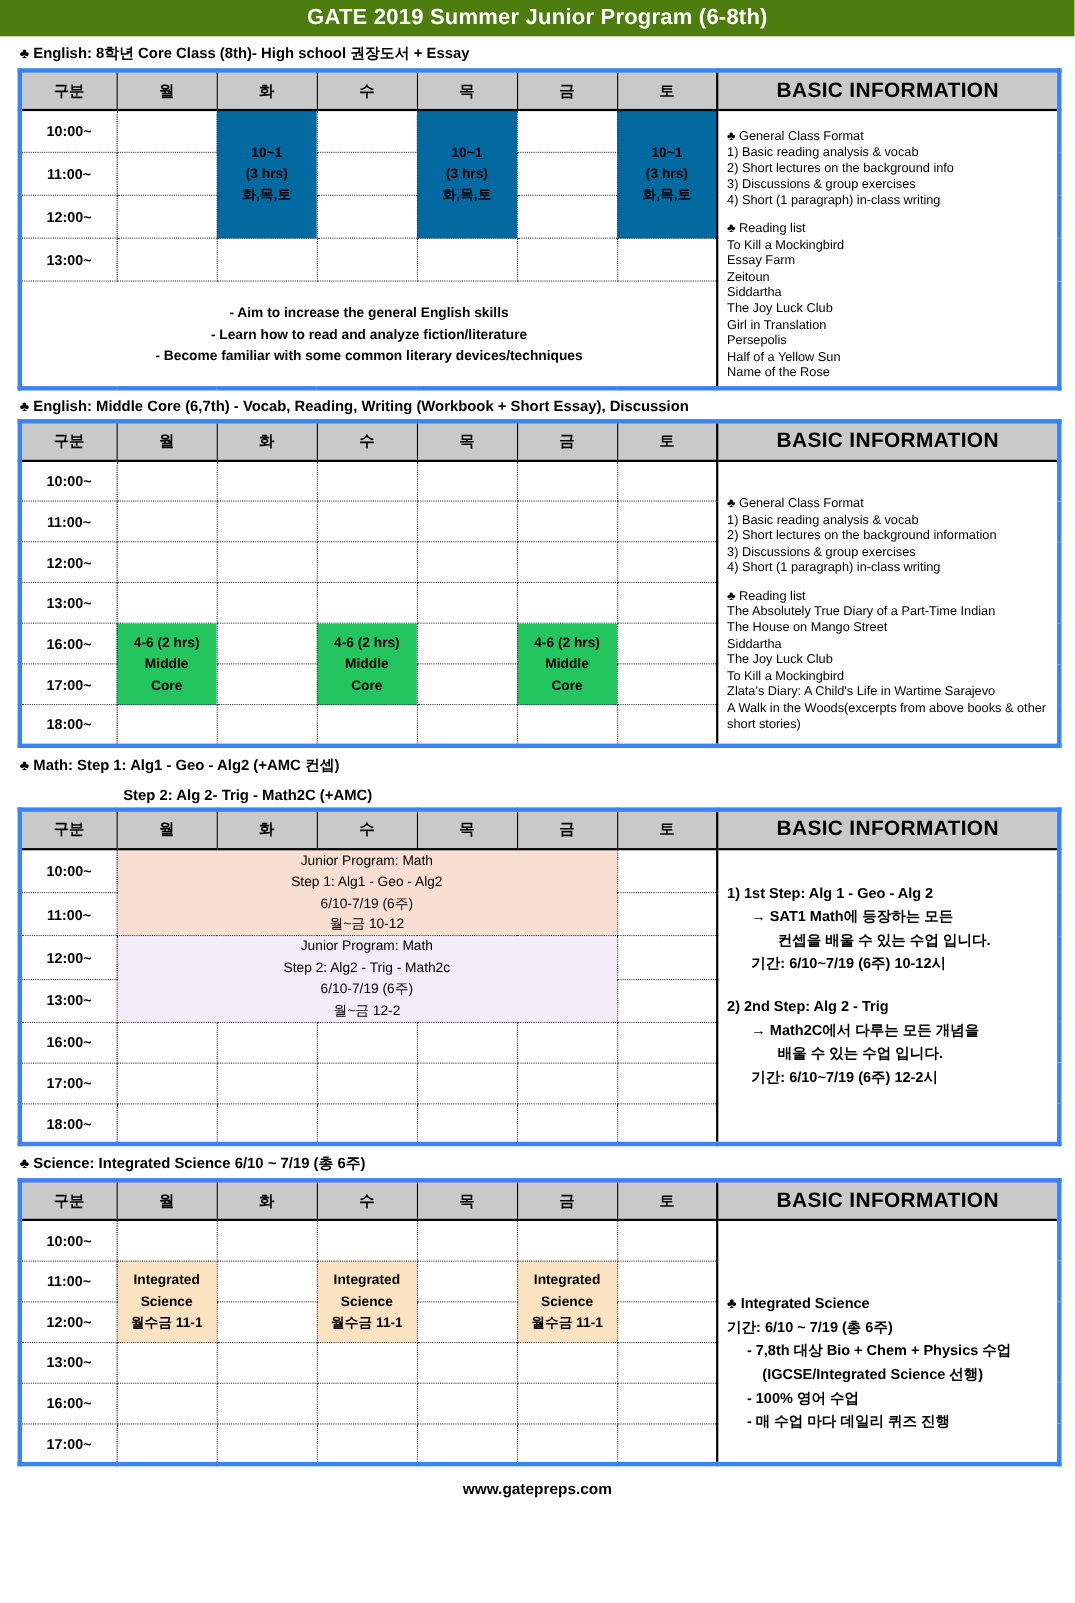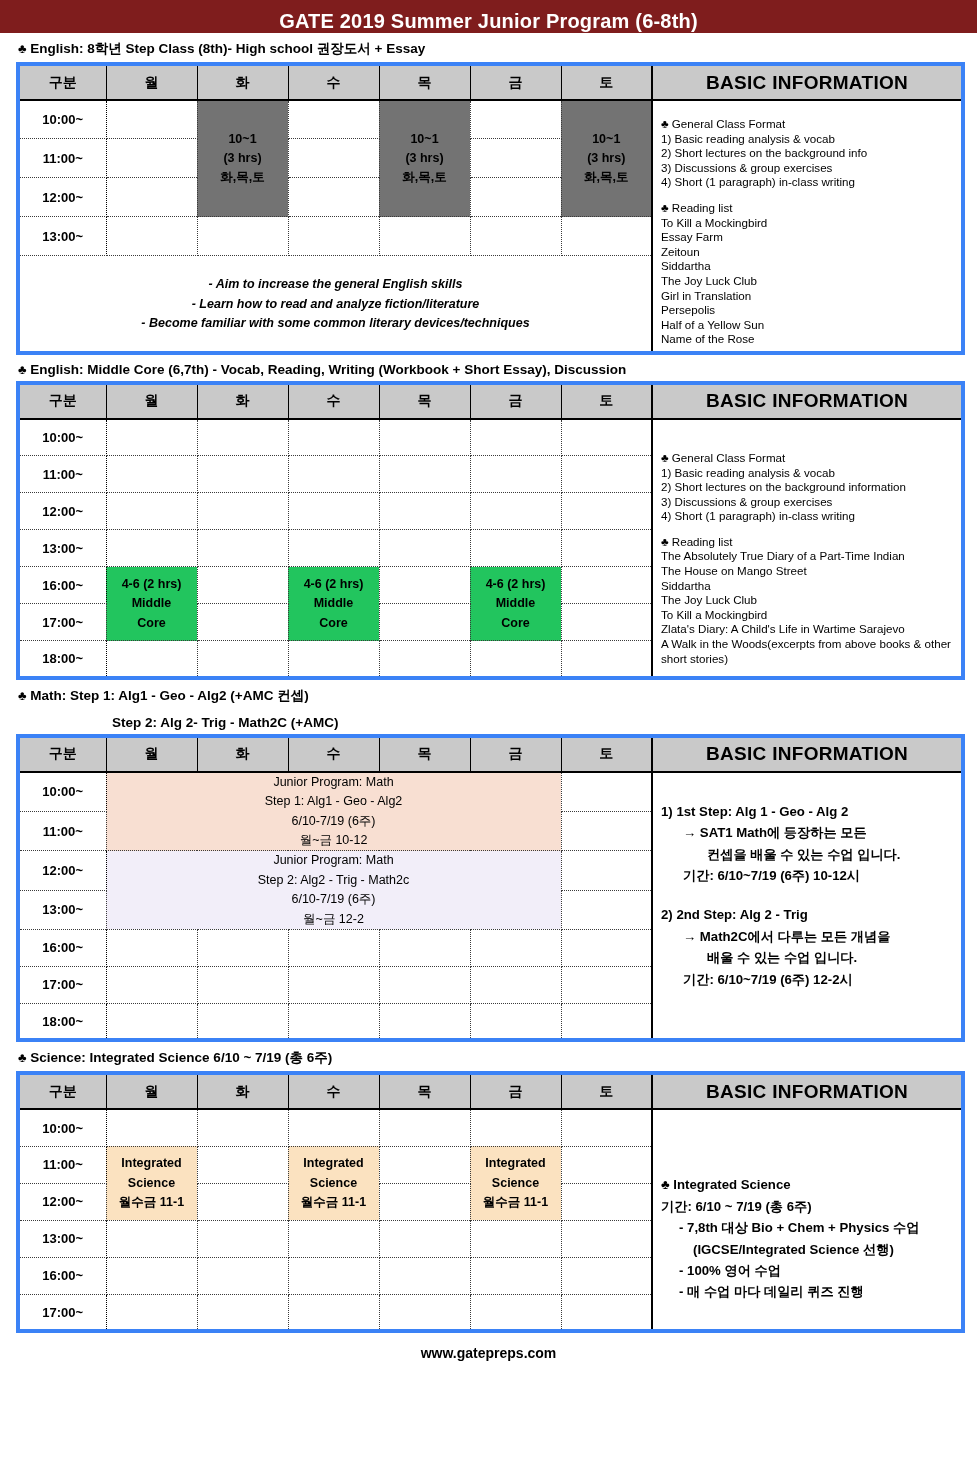"GATE 2019 Summer Junior Program" .title-bar { align-items: flex-end -> center; background: #7f1d1d -> #4d7c0f }
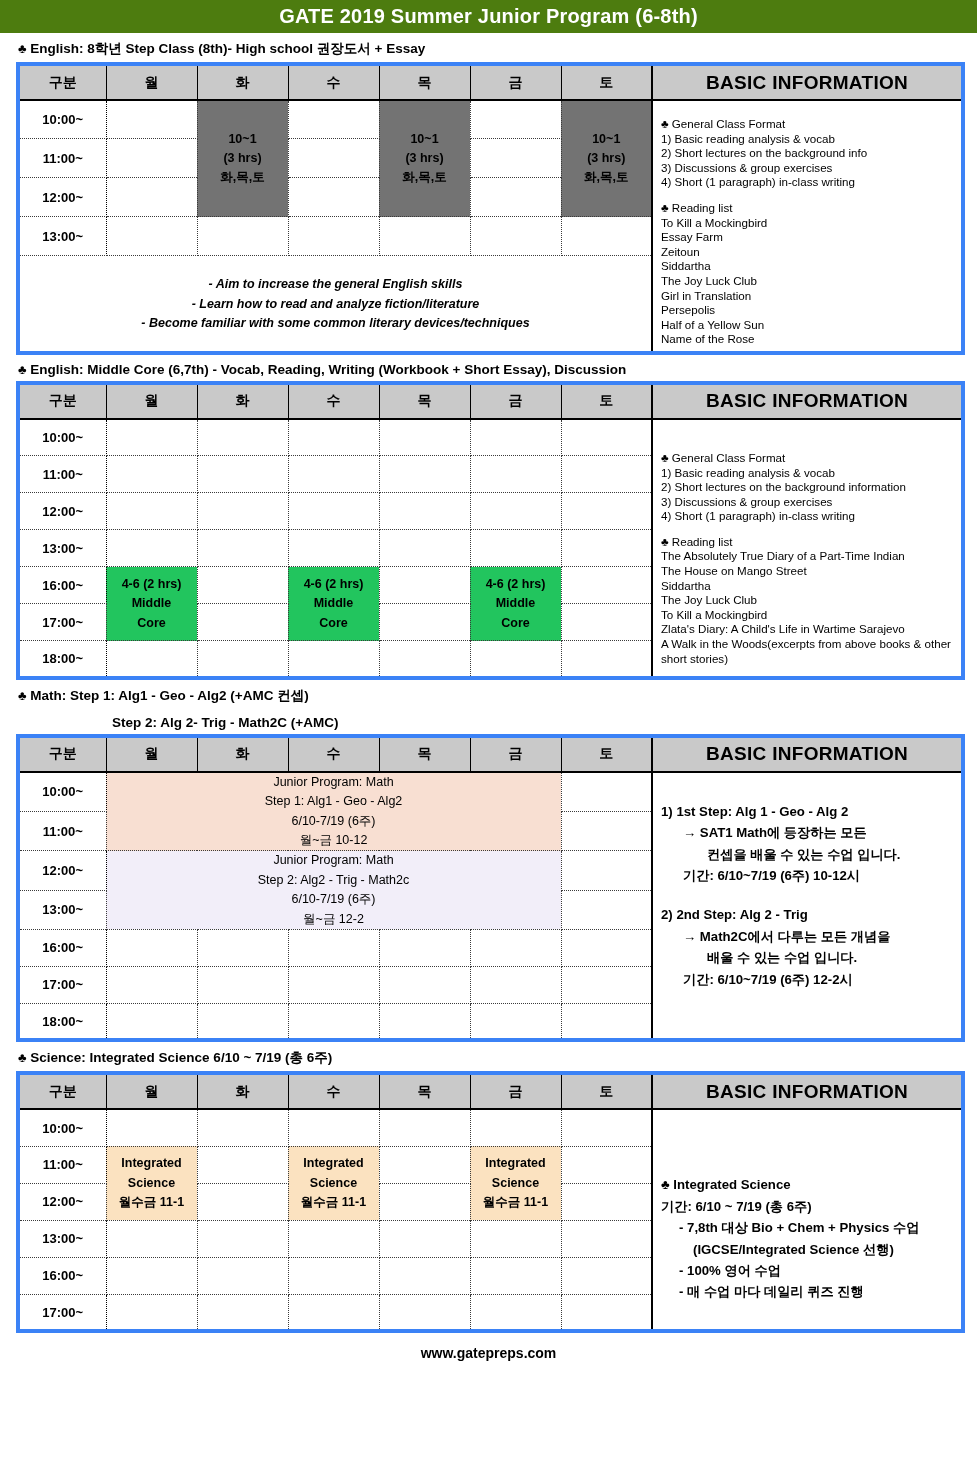"English: 8학년 Step Class (8th)-" span { text: Step -> Core }
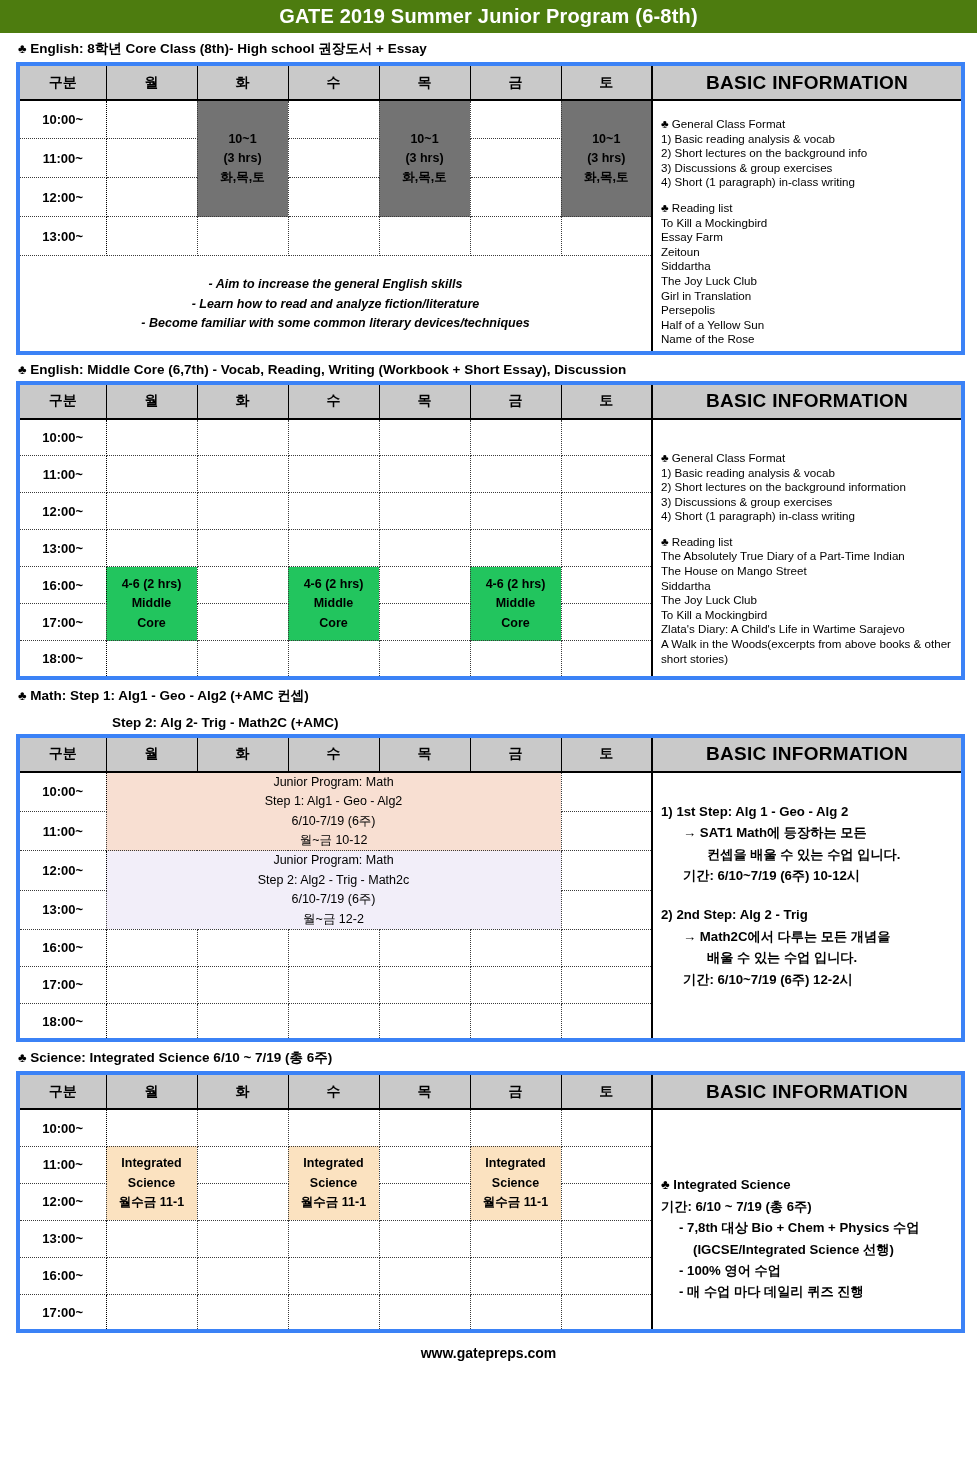"10~1" td.span-yellow { background: #737373 -> #0369a1 }
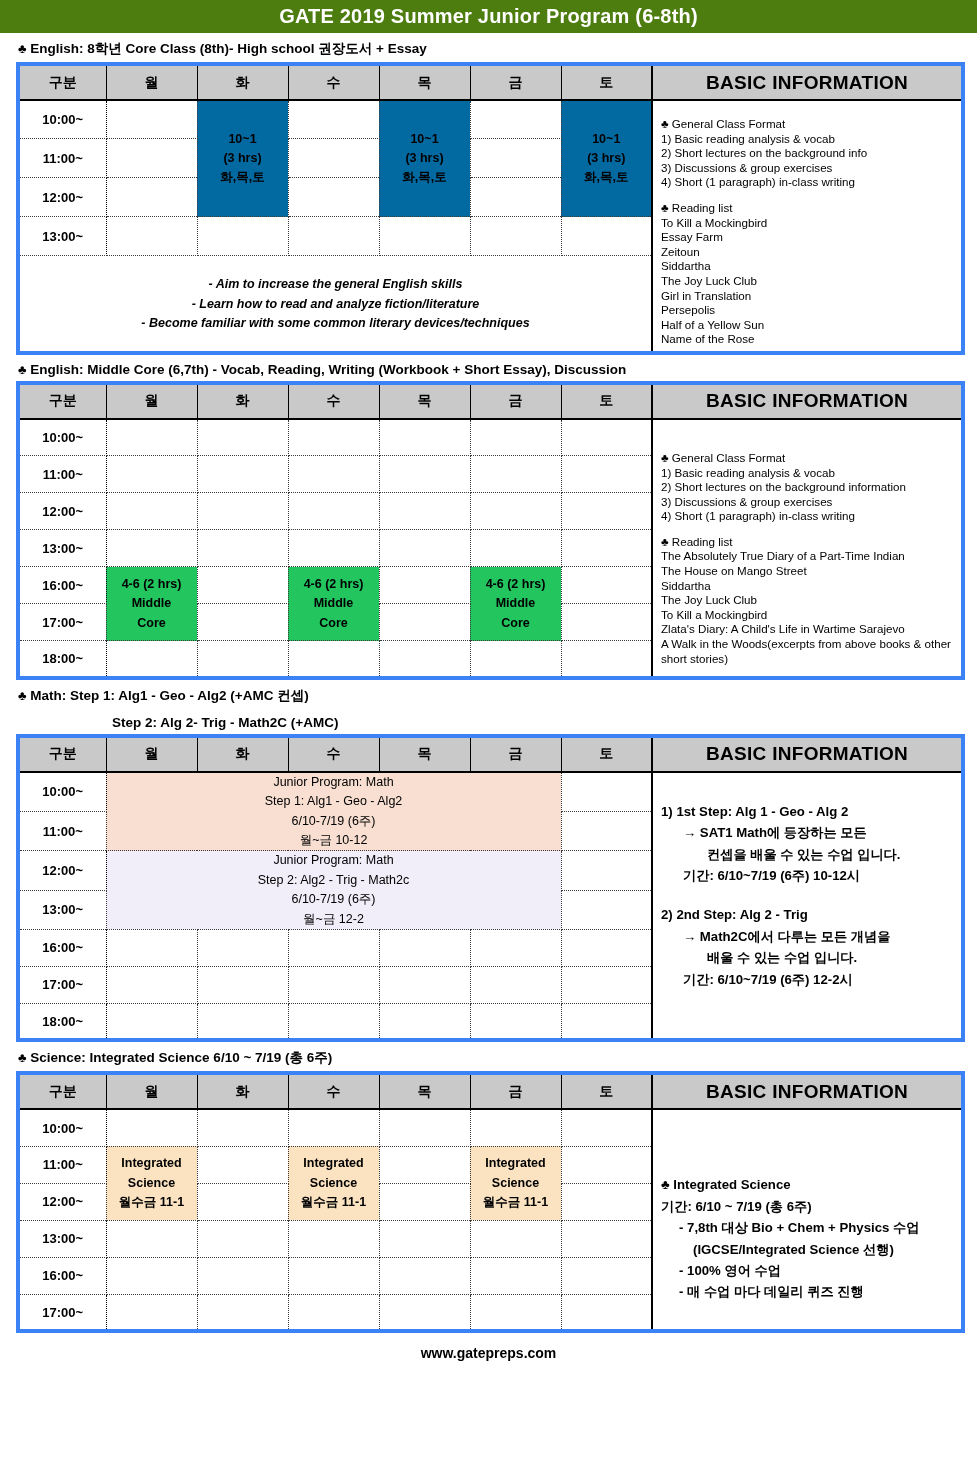"- Aim to increase the" td.aims { font-style: italic -> none }
